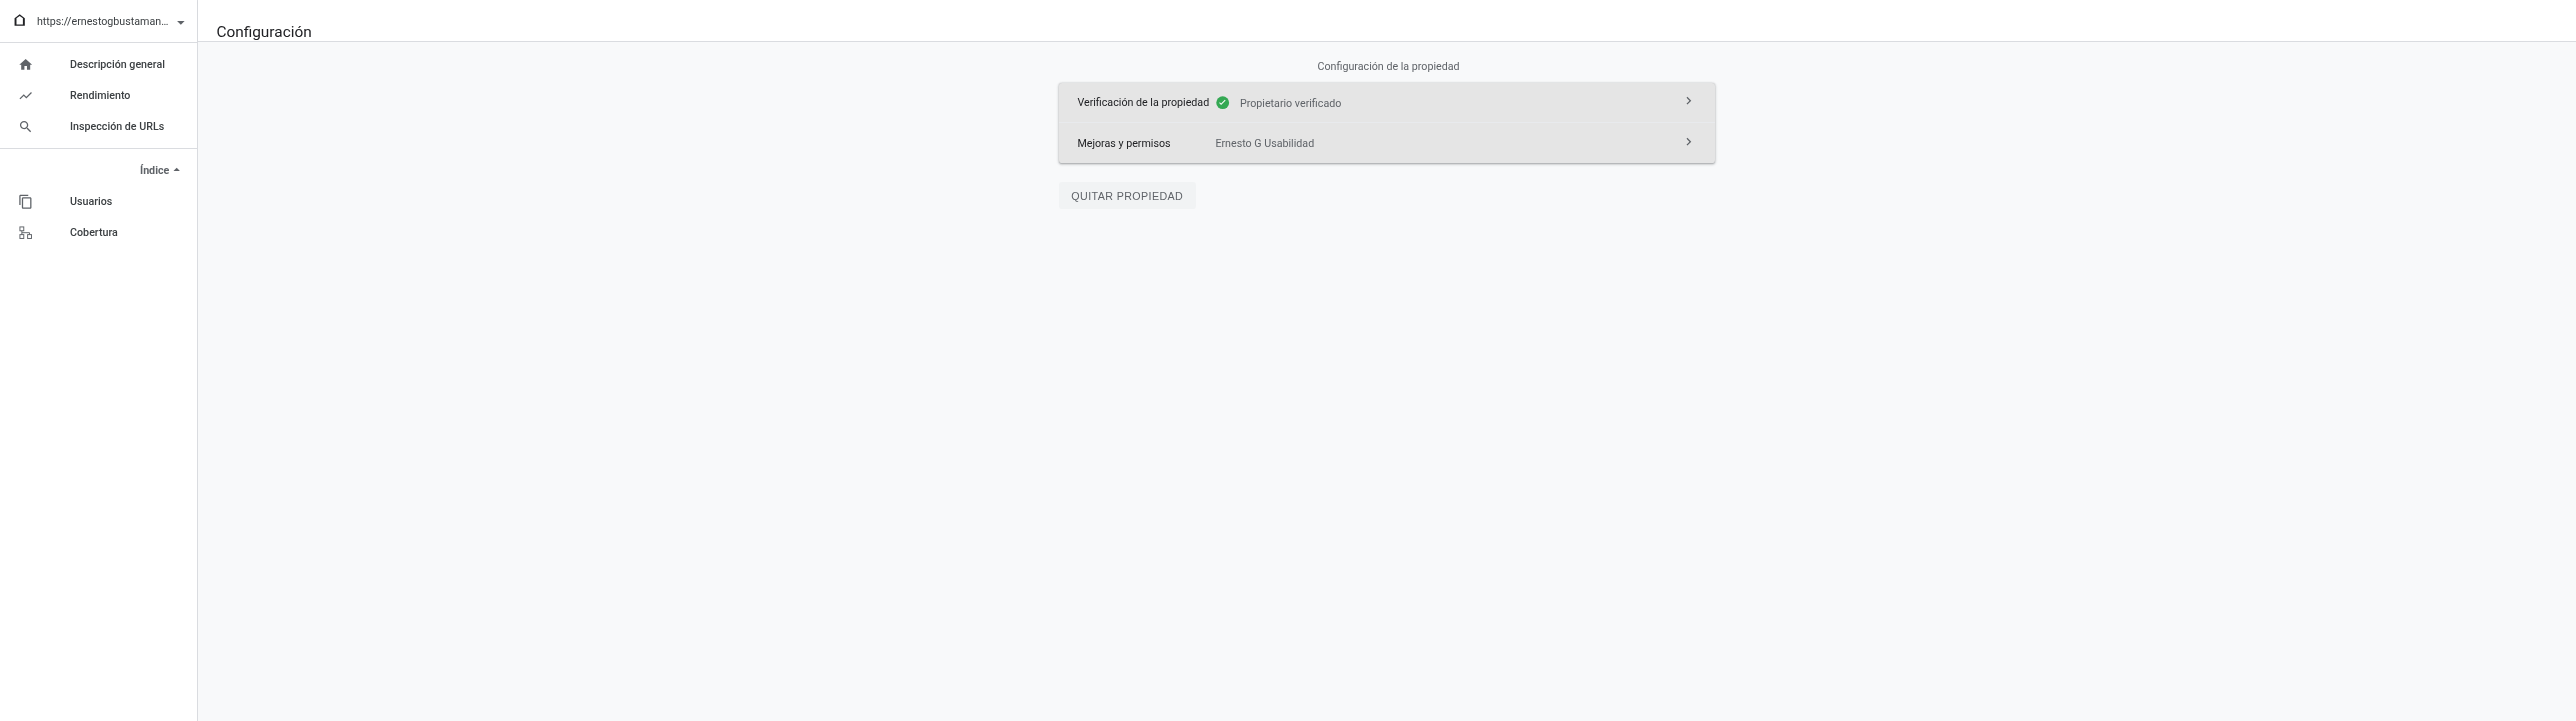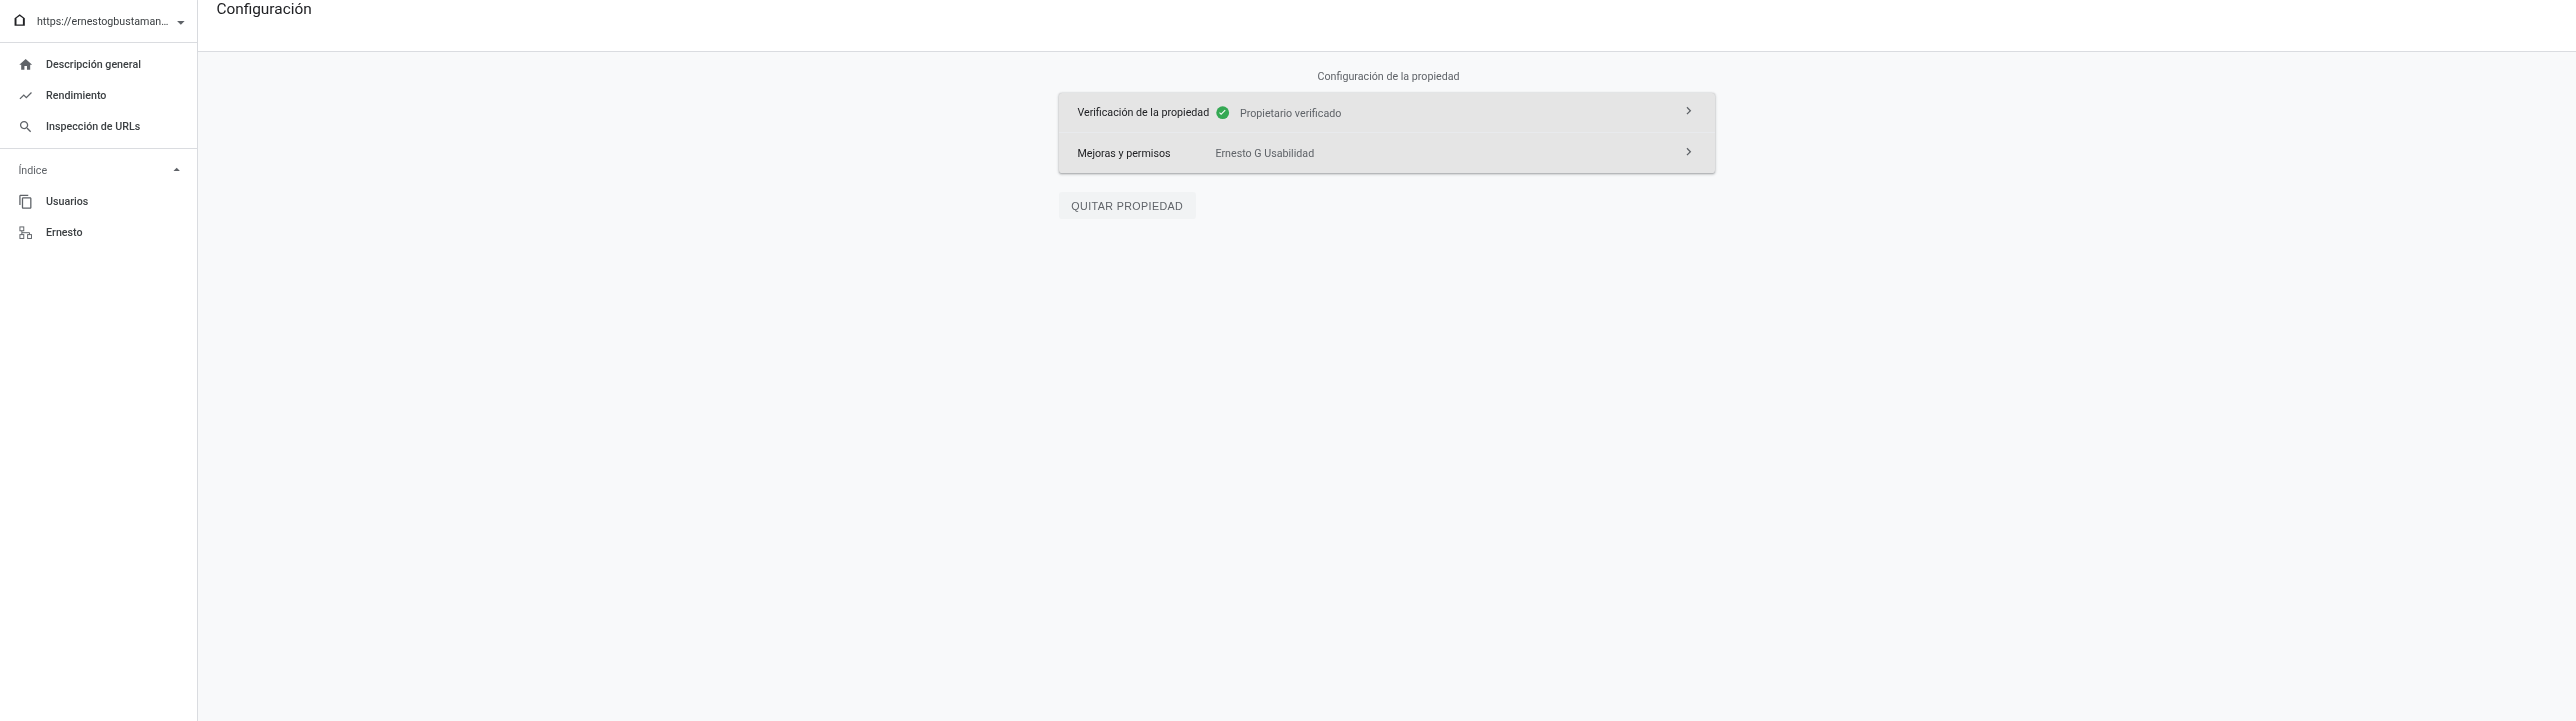"Configuración" .header { align-items: flex-start -> flex-end; height: 52px -> 42px }
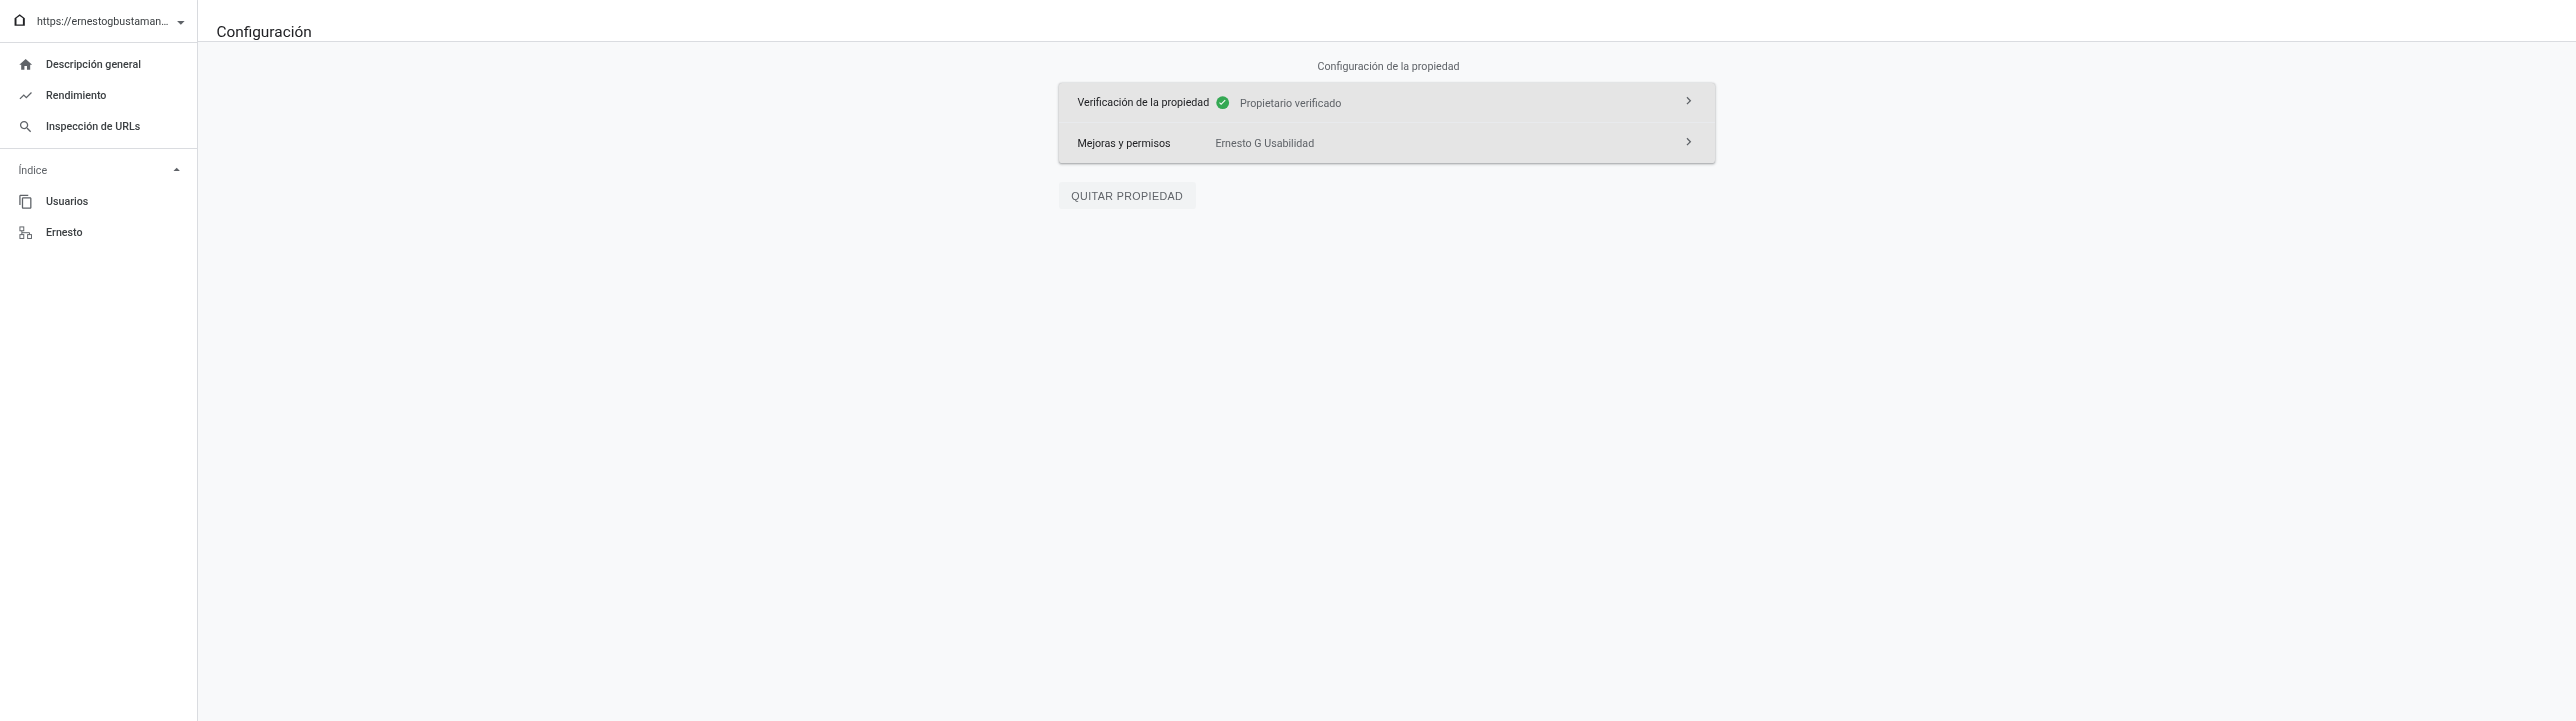"Descripción general" .nav-item { gap: none -> 24px }
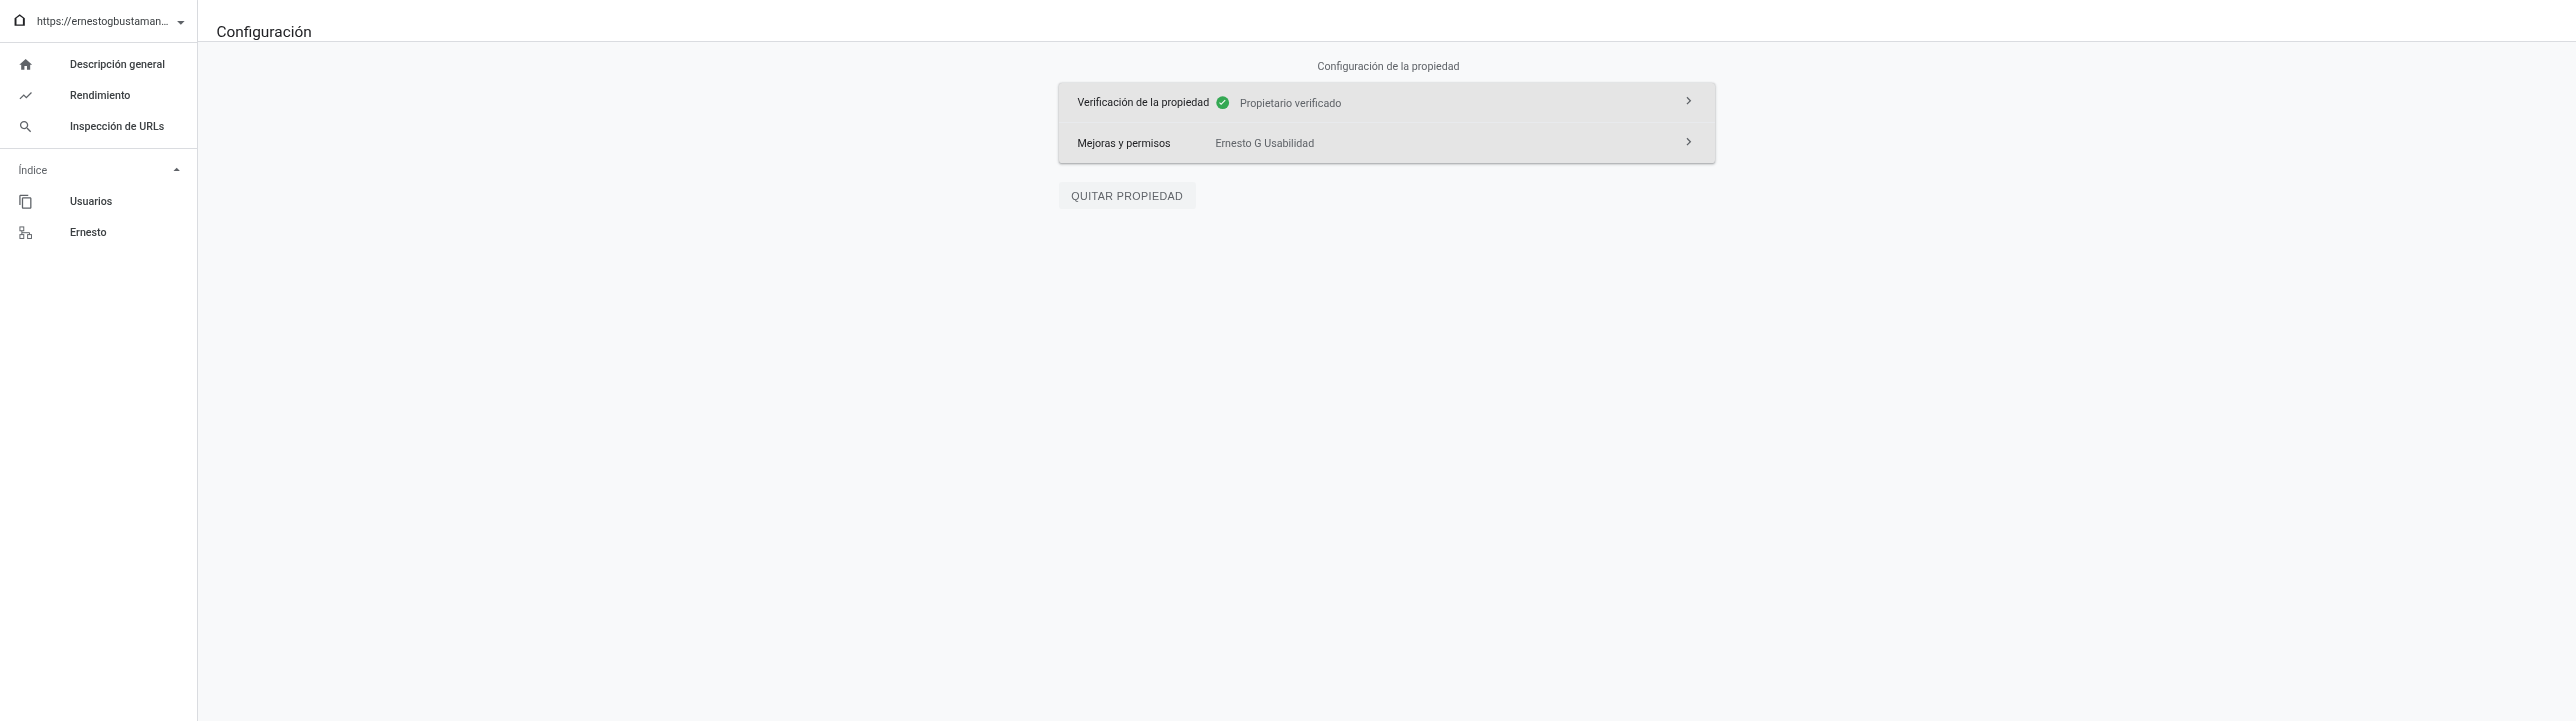"Índice" .nav-section-header { font-weight: none -> bold; justify-content: space-between -> flex-end }
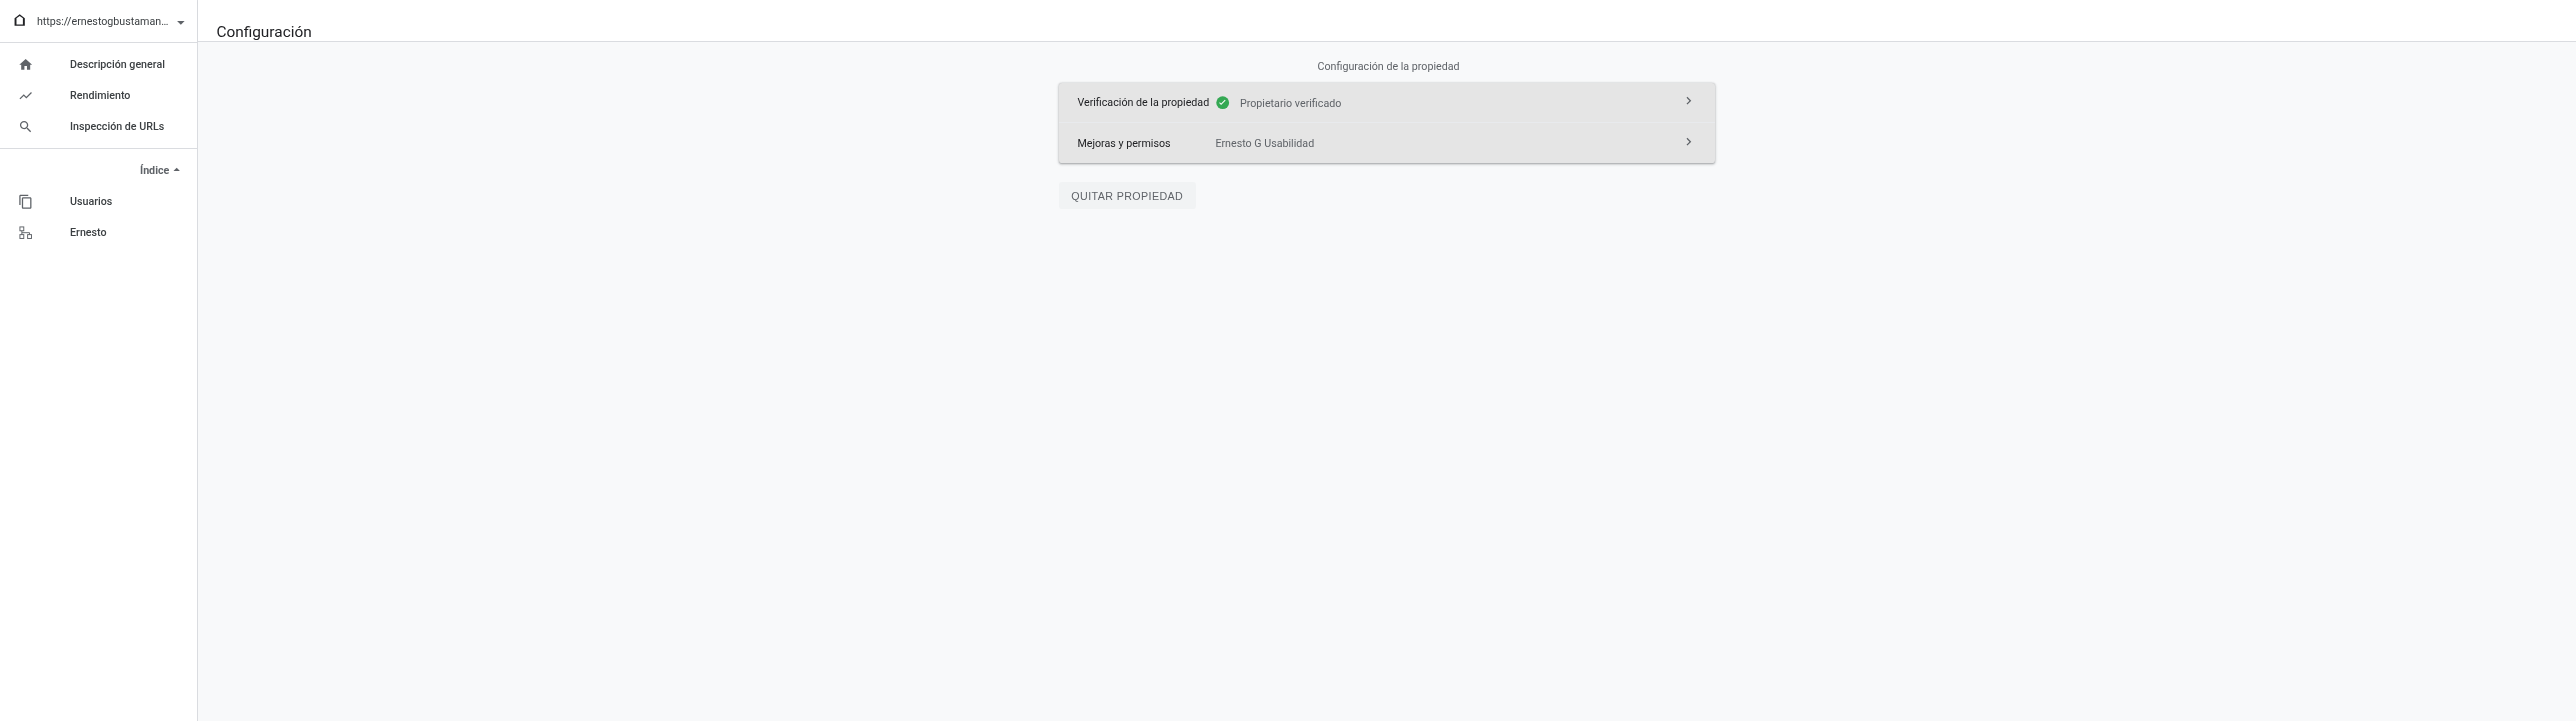"Ernesto" span.nav-label { text: Ernesto -> Cobertura }
